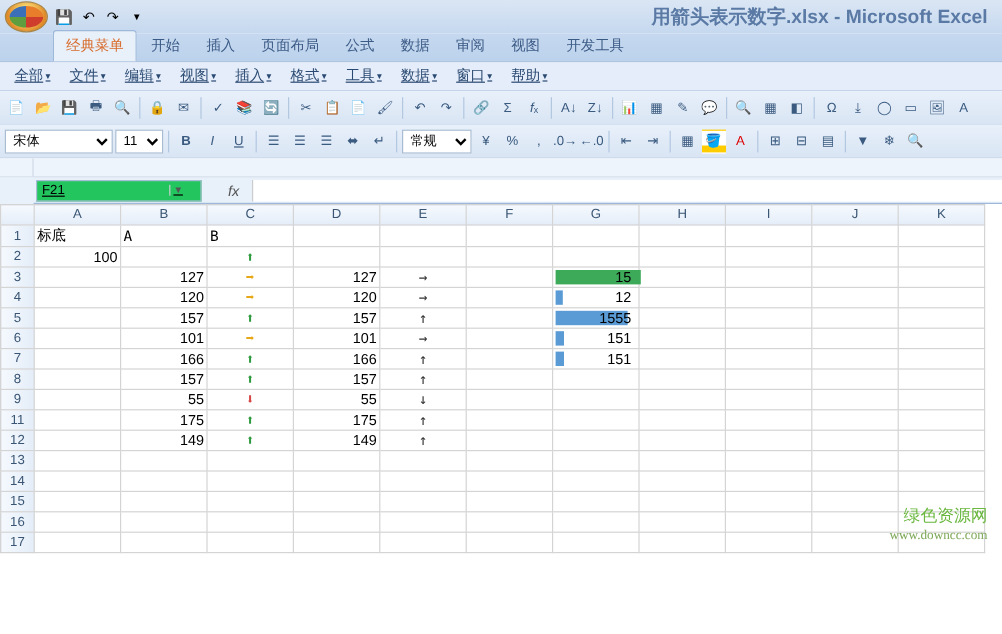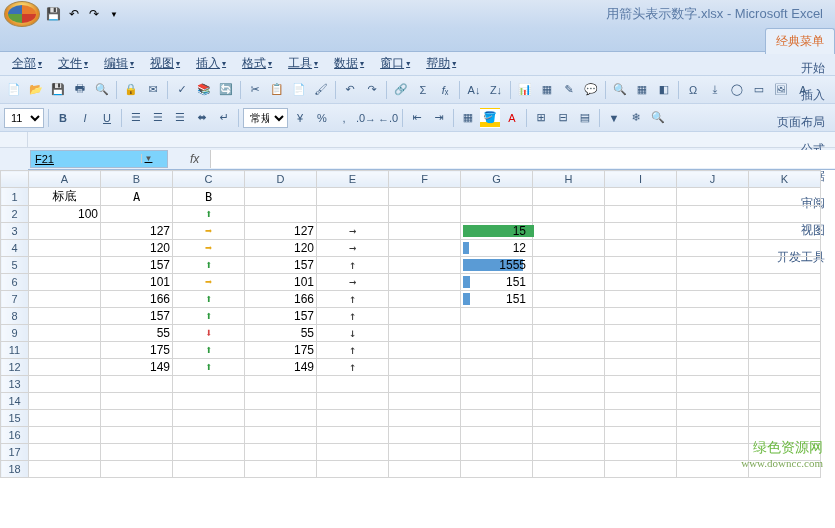"用箭头表示数字.xlsx - Microsoft Excel" .title-text { font-size: 13px -> 16px; font-weight: none -> bold }
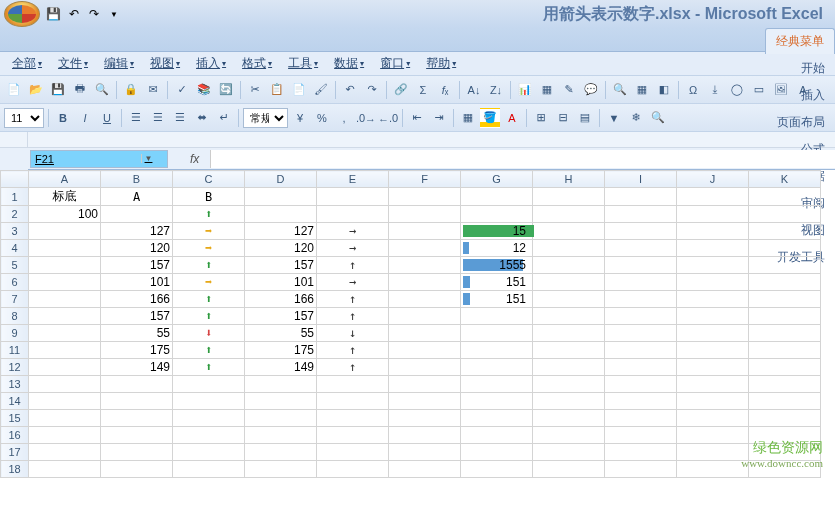"经典菜单" .ribbon-tabs { flex-direction: column -> none }
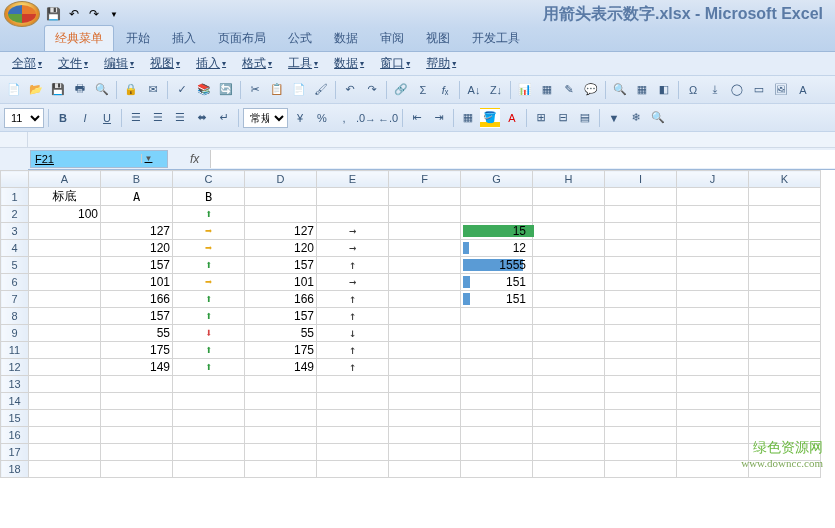"宋体" select.tb-select { html: none -> <select><option>宋体</option></select> }
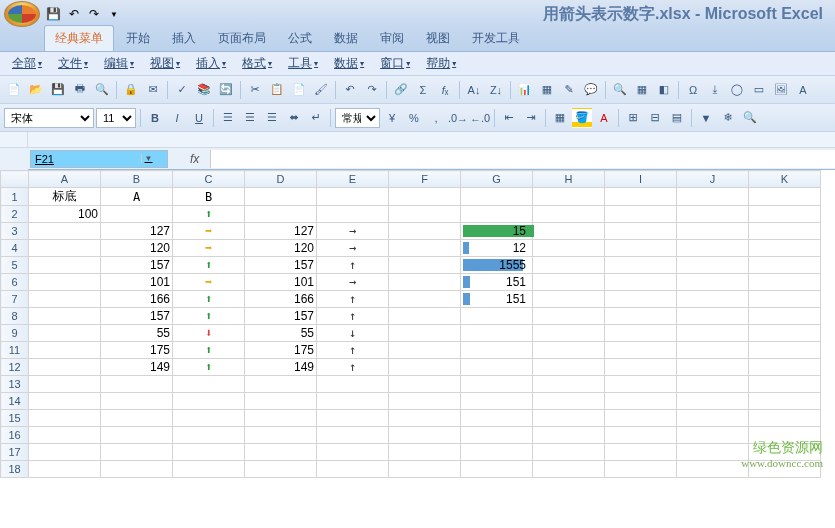"常规" .tb-select.numfmt { width: 45px -> 58px }
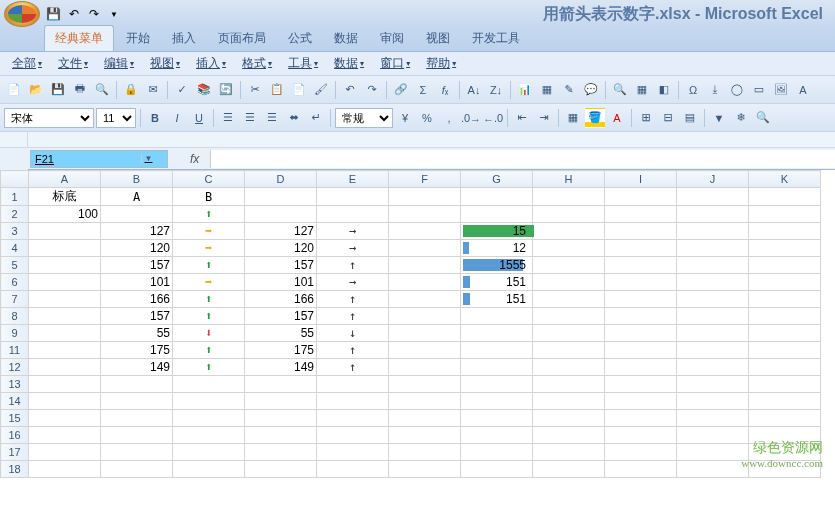"F21" .name-box { background: #7dd3fc -> #22c55e }
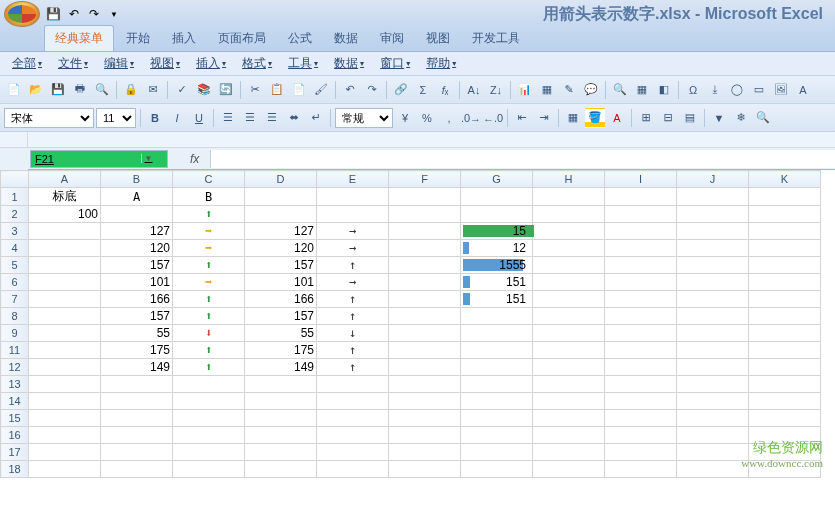"标底" .cell-txt { text-align: center -> left }
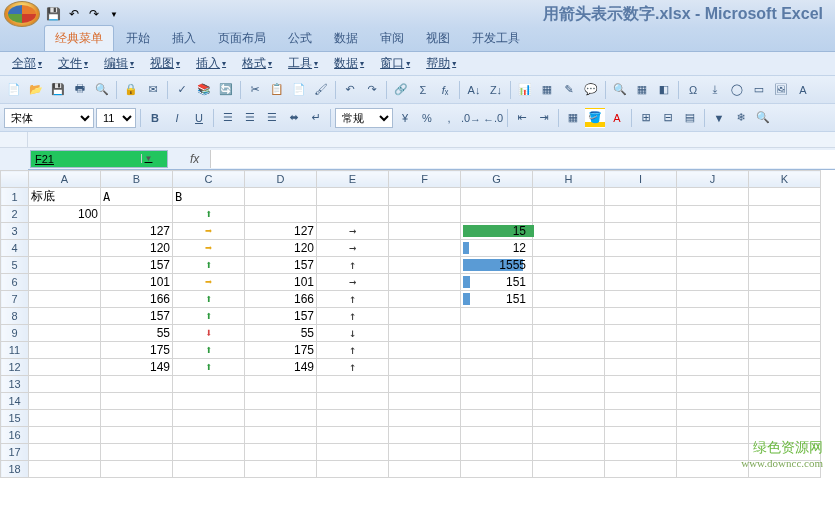"18" tr { html: <tr> <th>18</th> <td></td> <td></td> <td></td> <td></td> <td></td> <td></td> <td></td> <td></td> <td></td> <td></td> <td></td> </tr> -> none }
